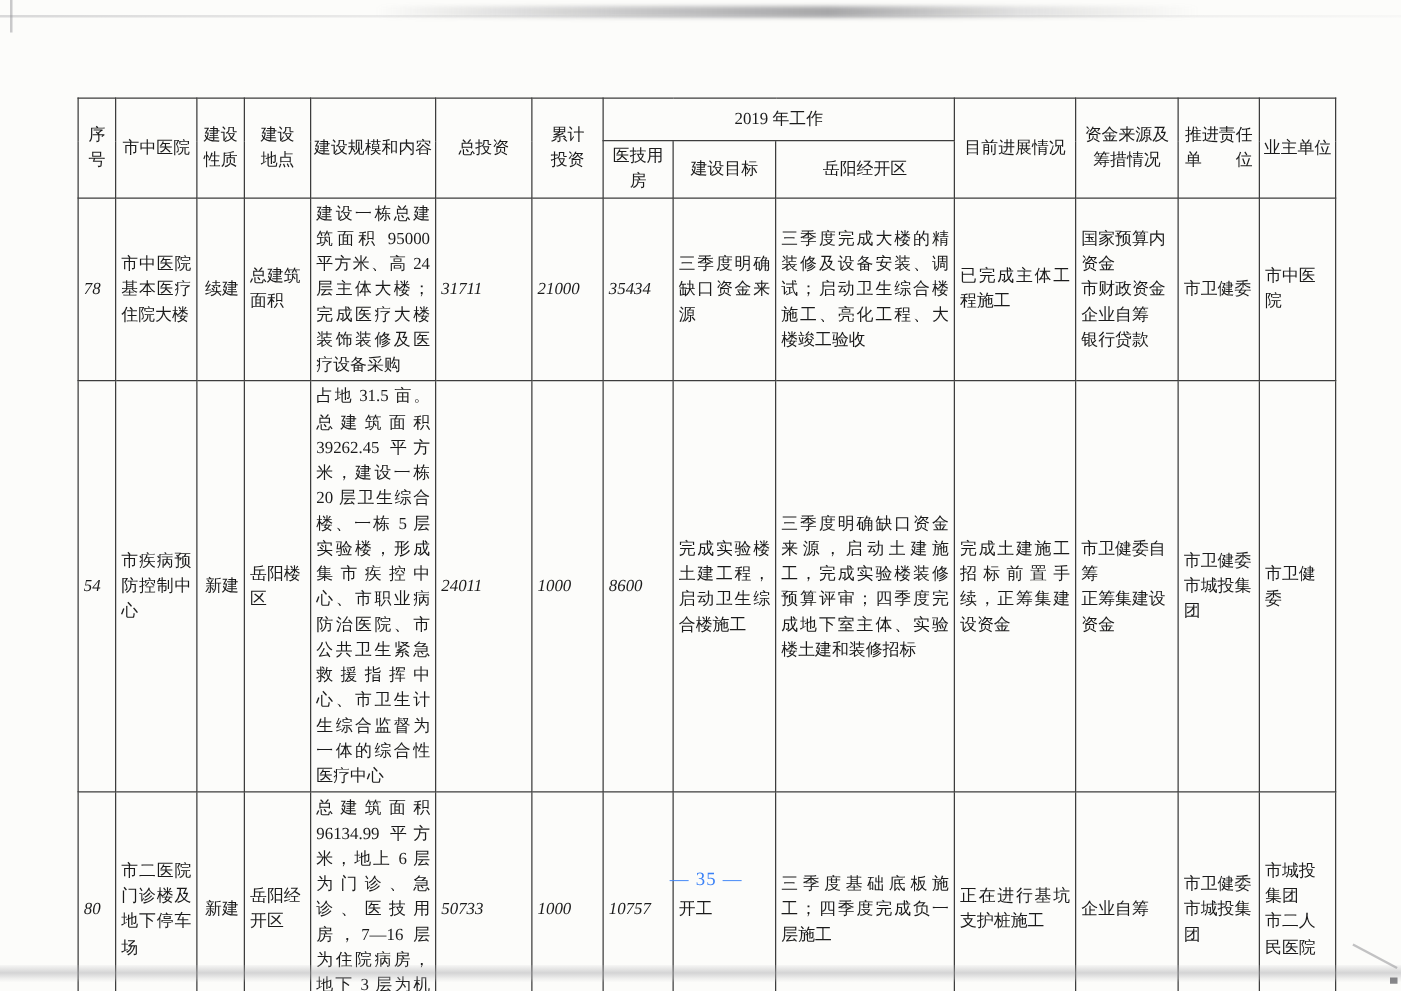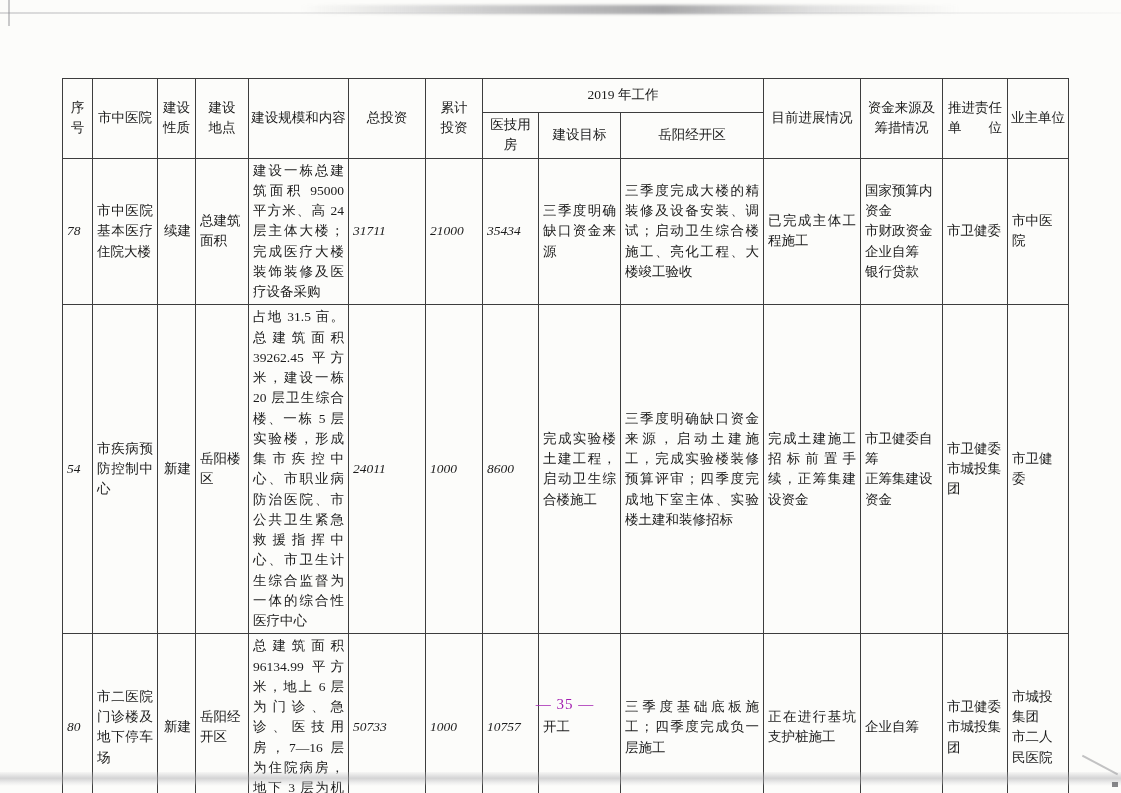"— 35 —" .page-number { color: #a21caf -> #3b82f6 }
